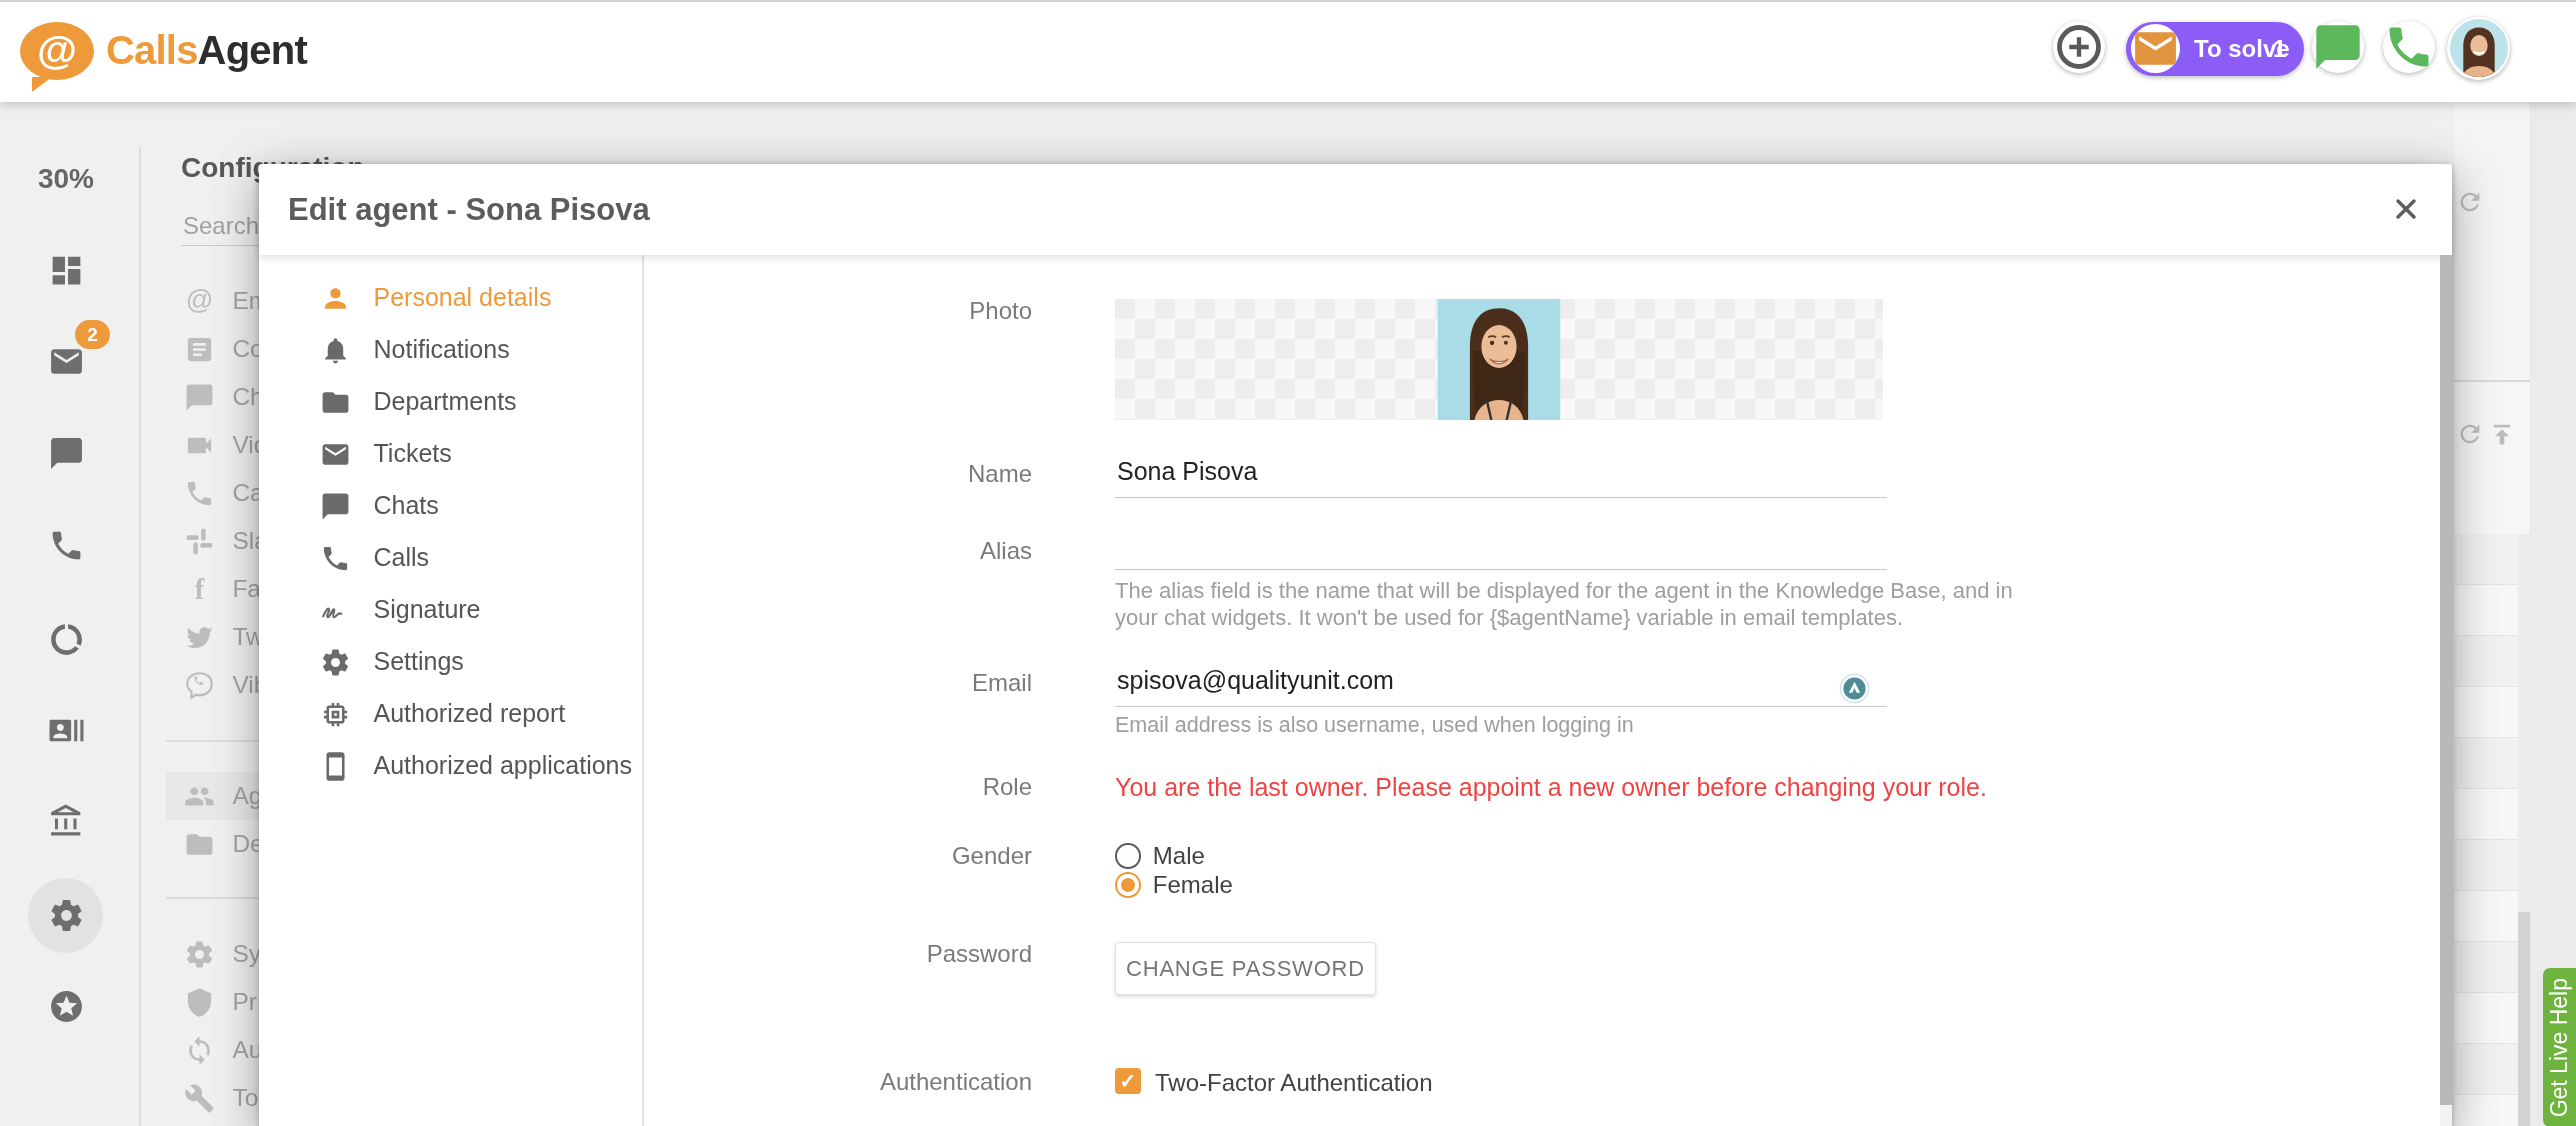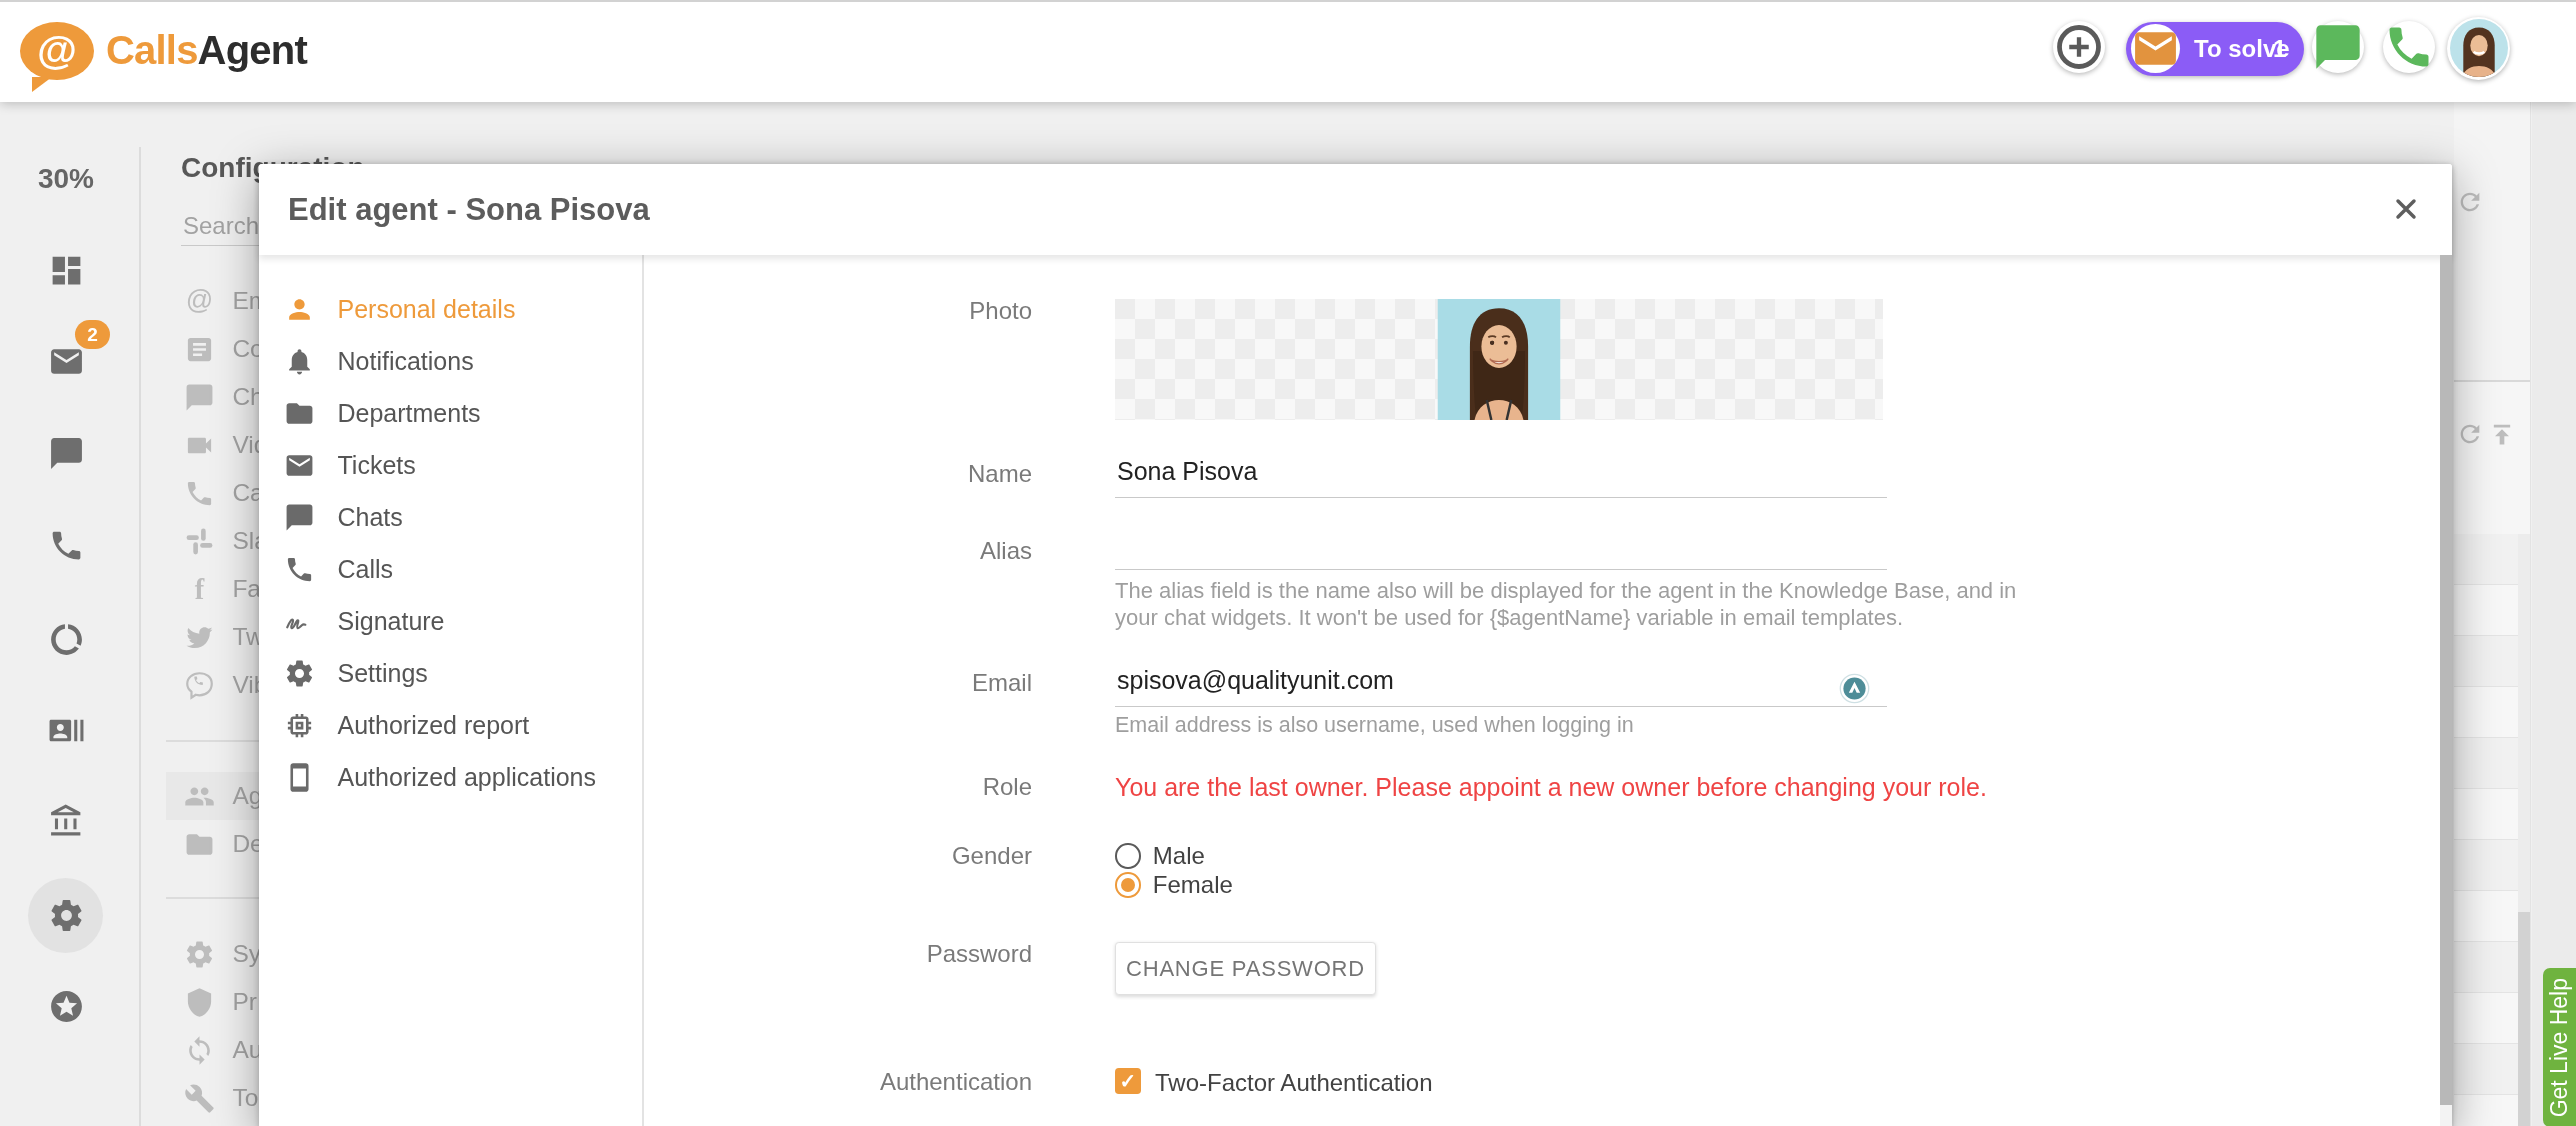"Personal details" .mnav-item { align-items: center -> flex-start; padding-left: none -> 36px }
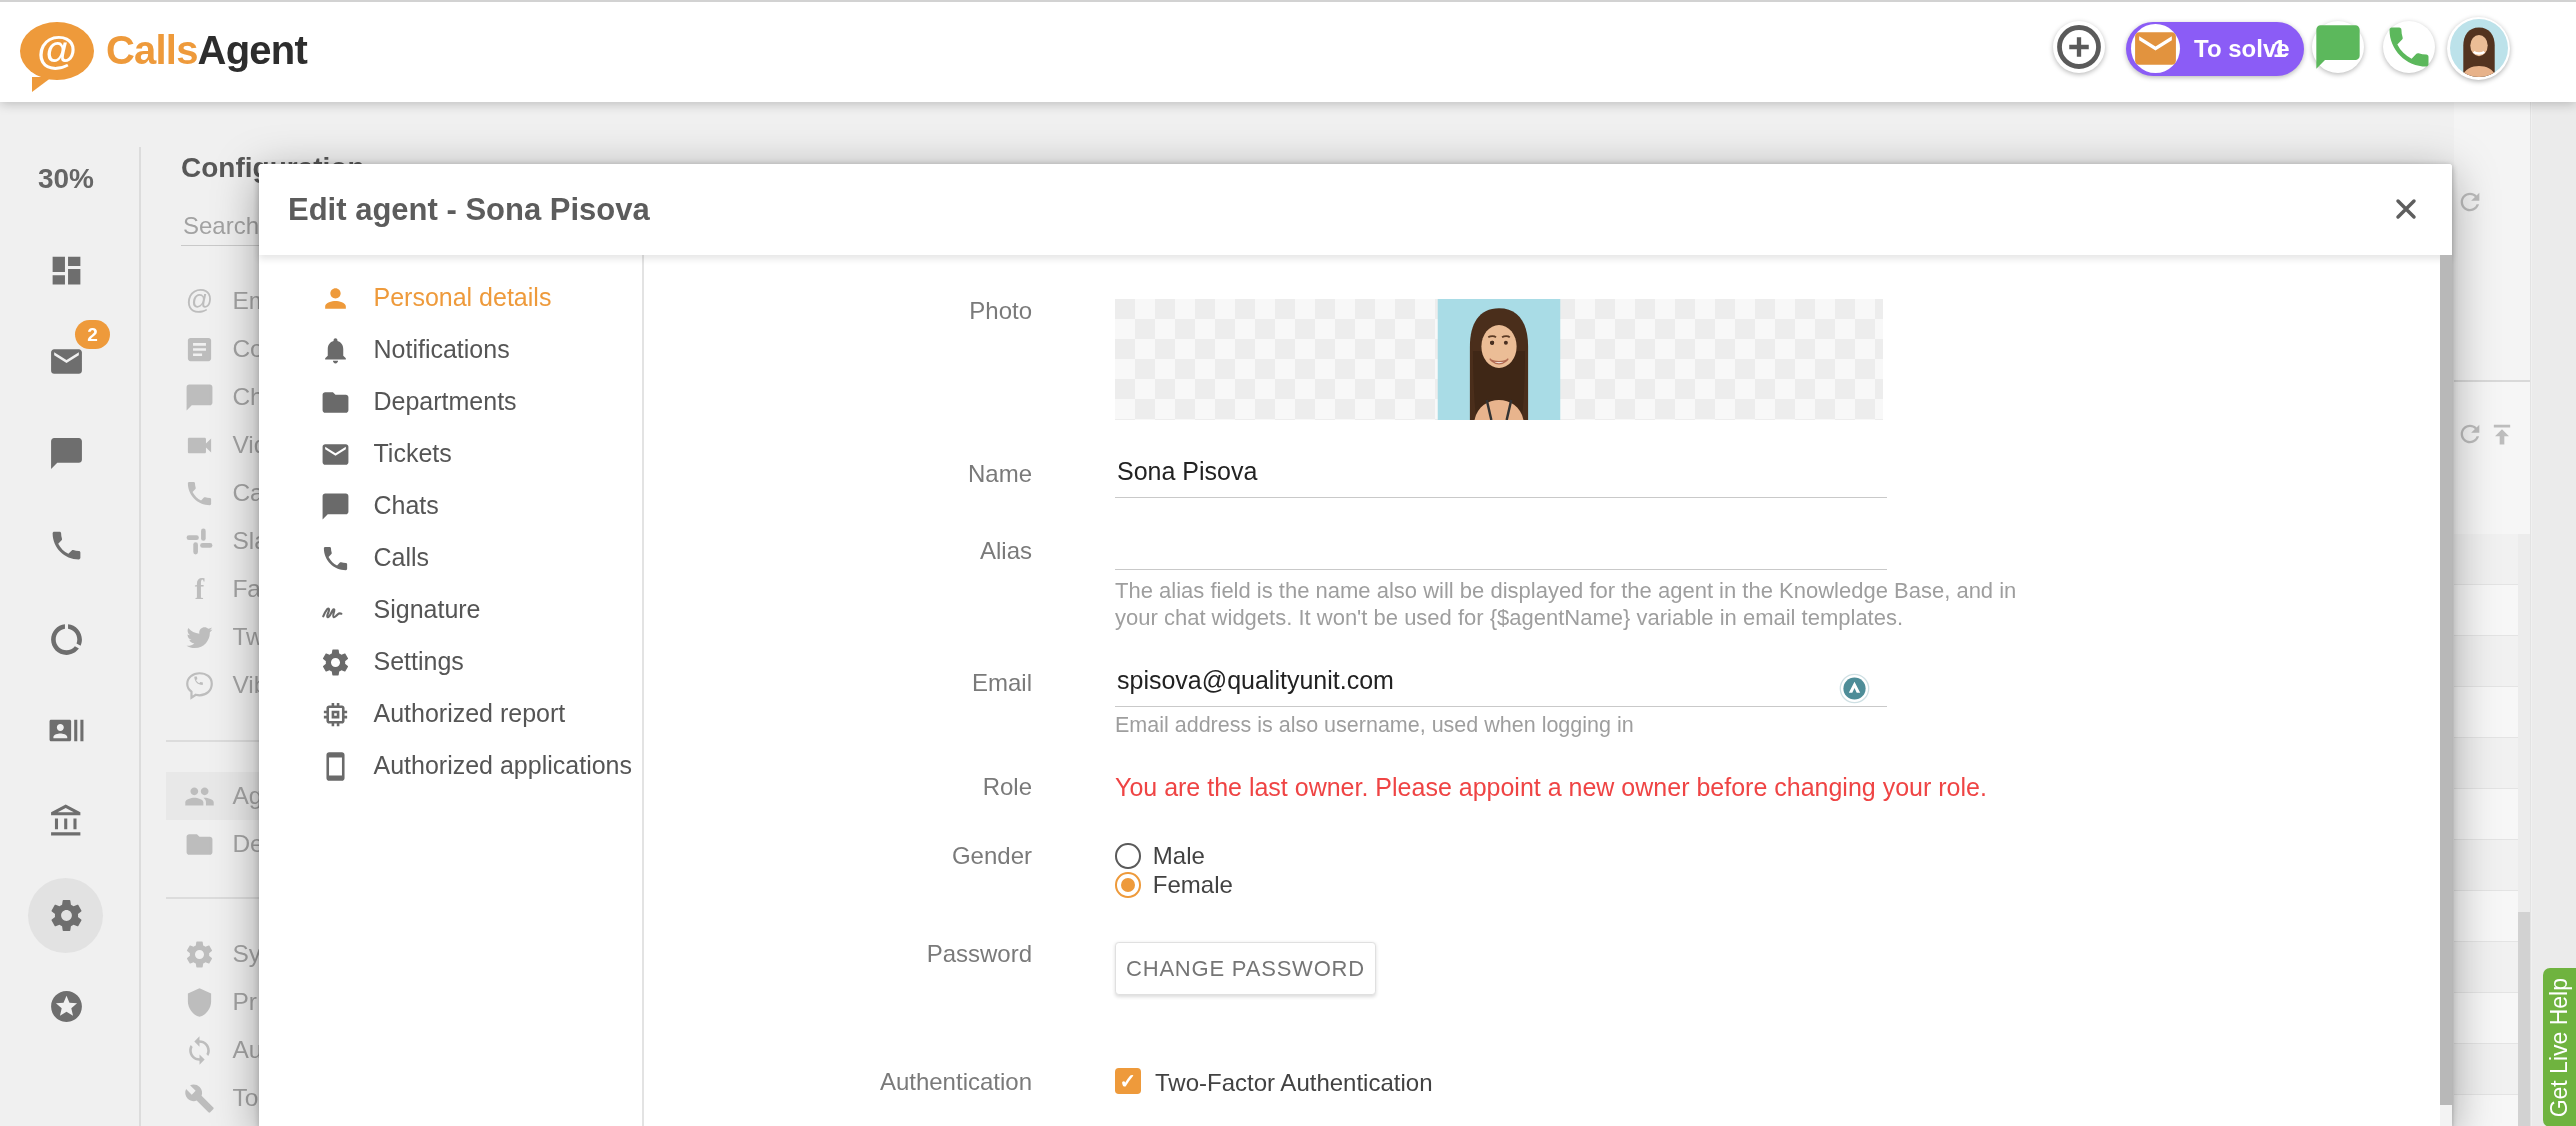"The alias field is the" div.fhelp { text: also -> that }
